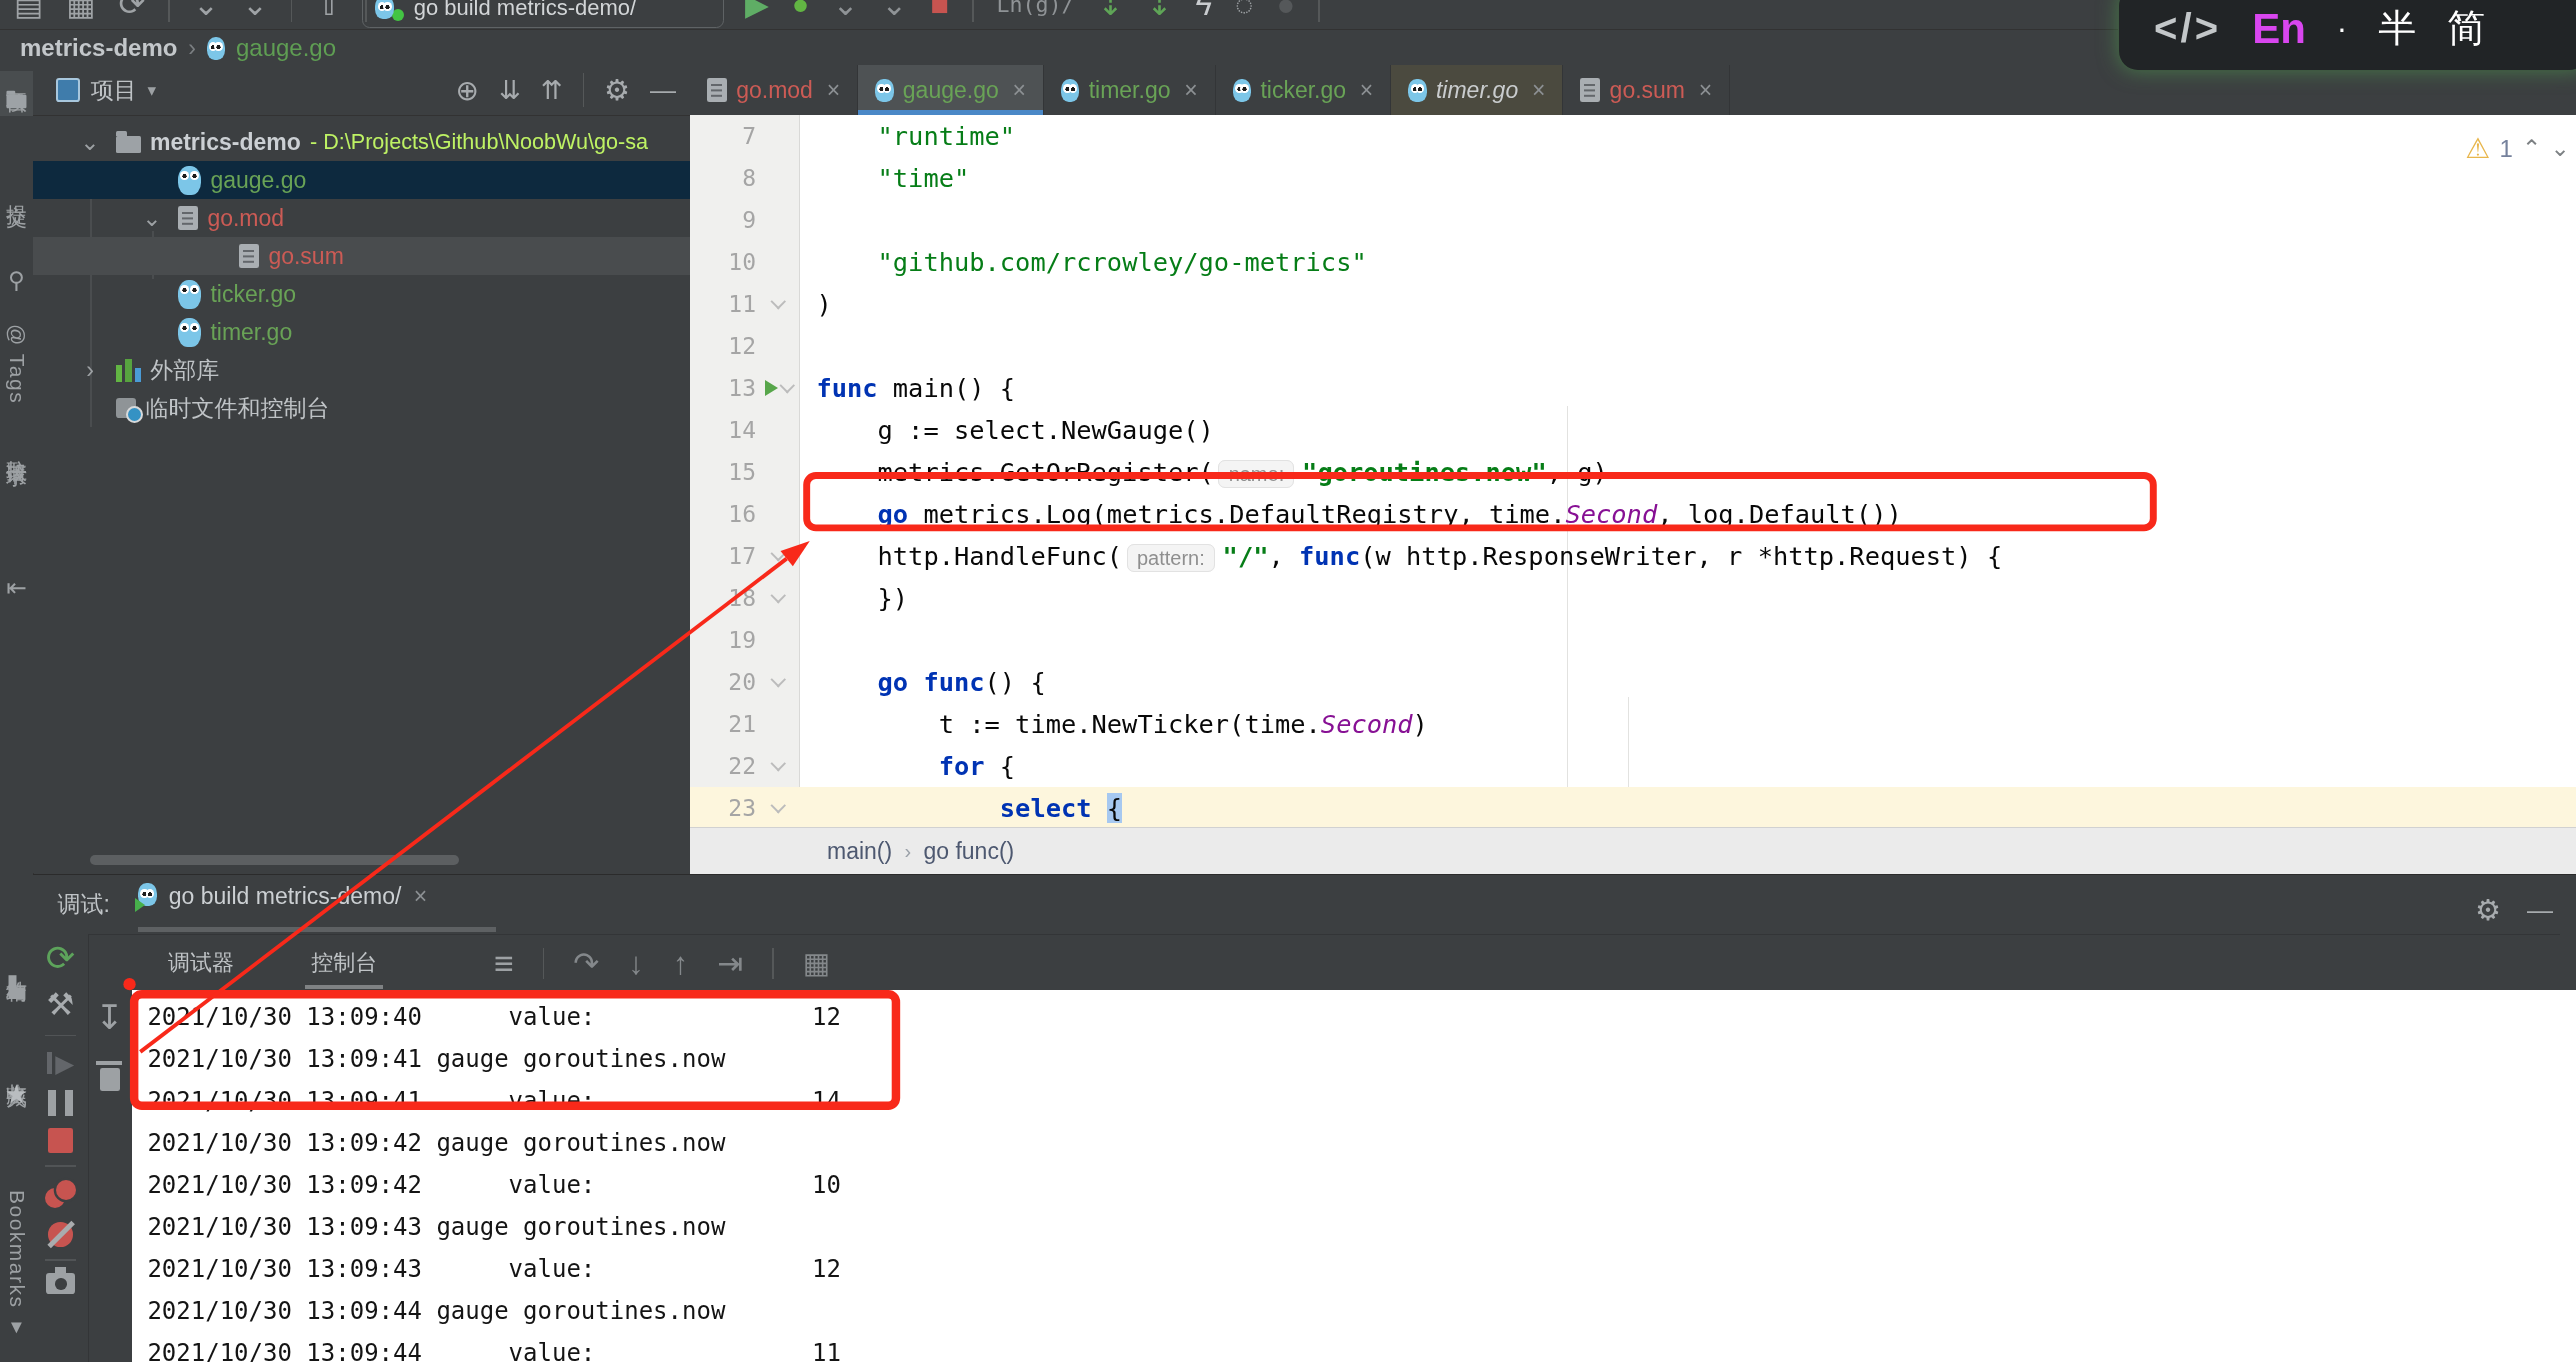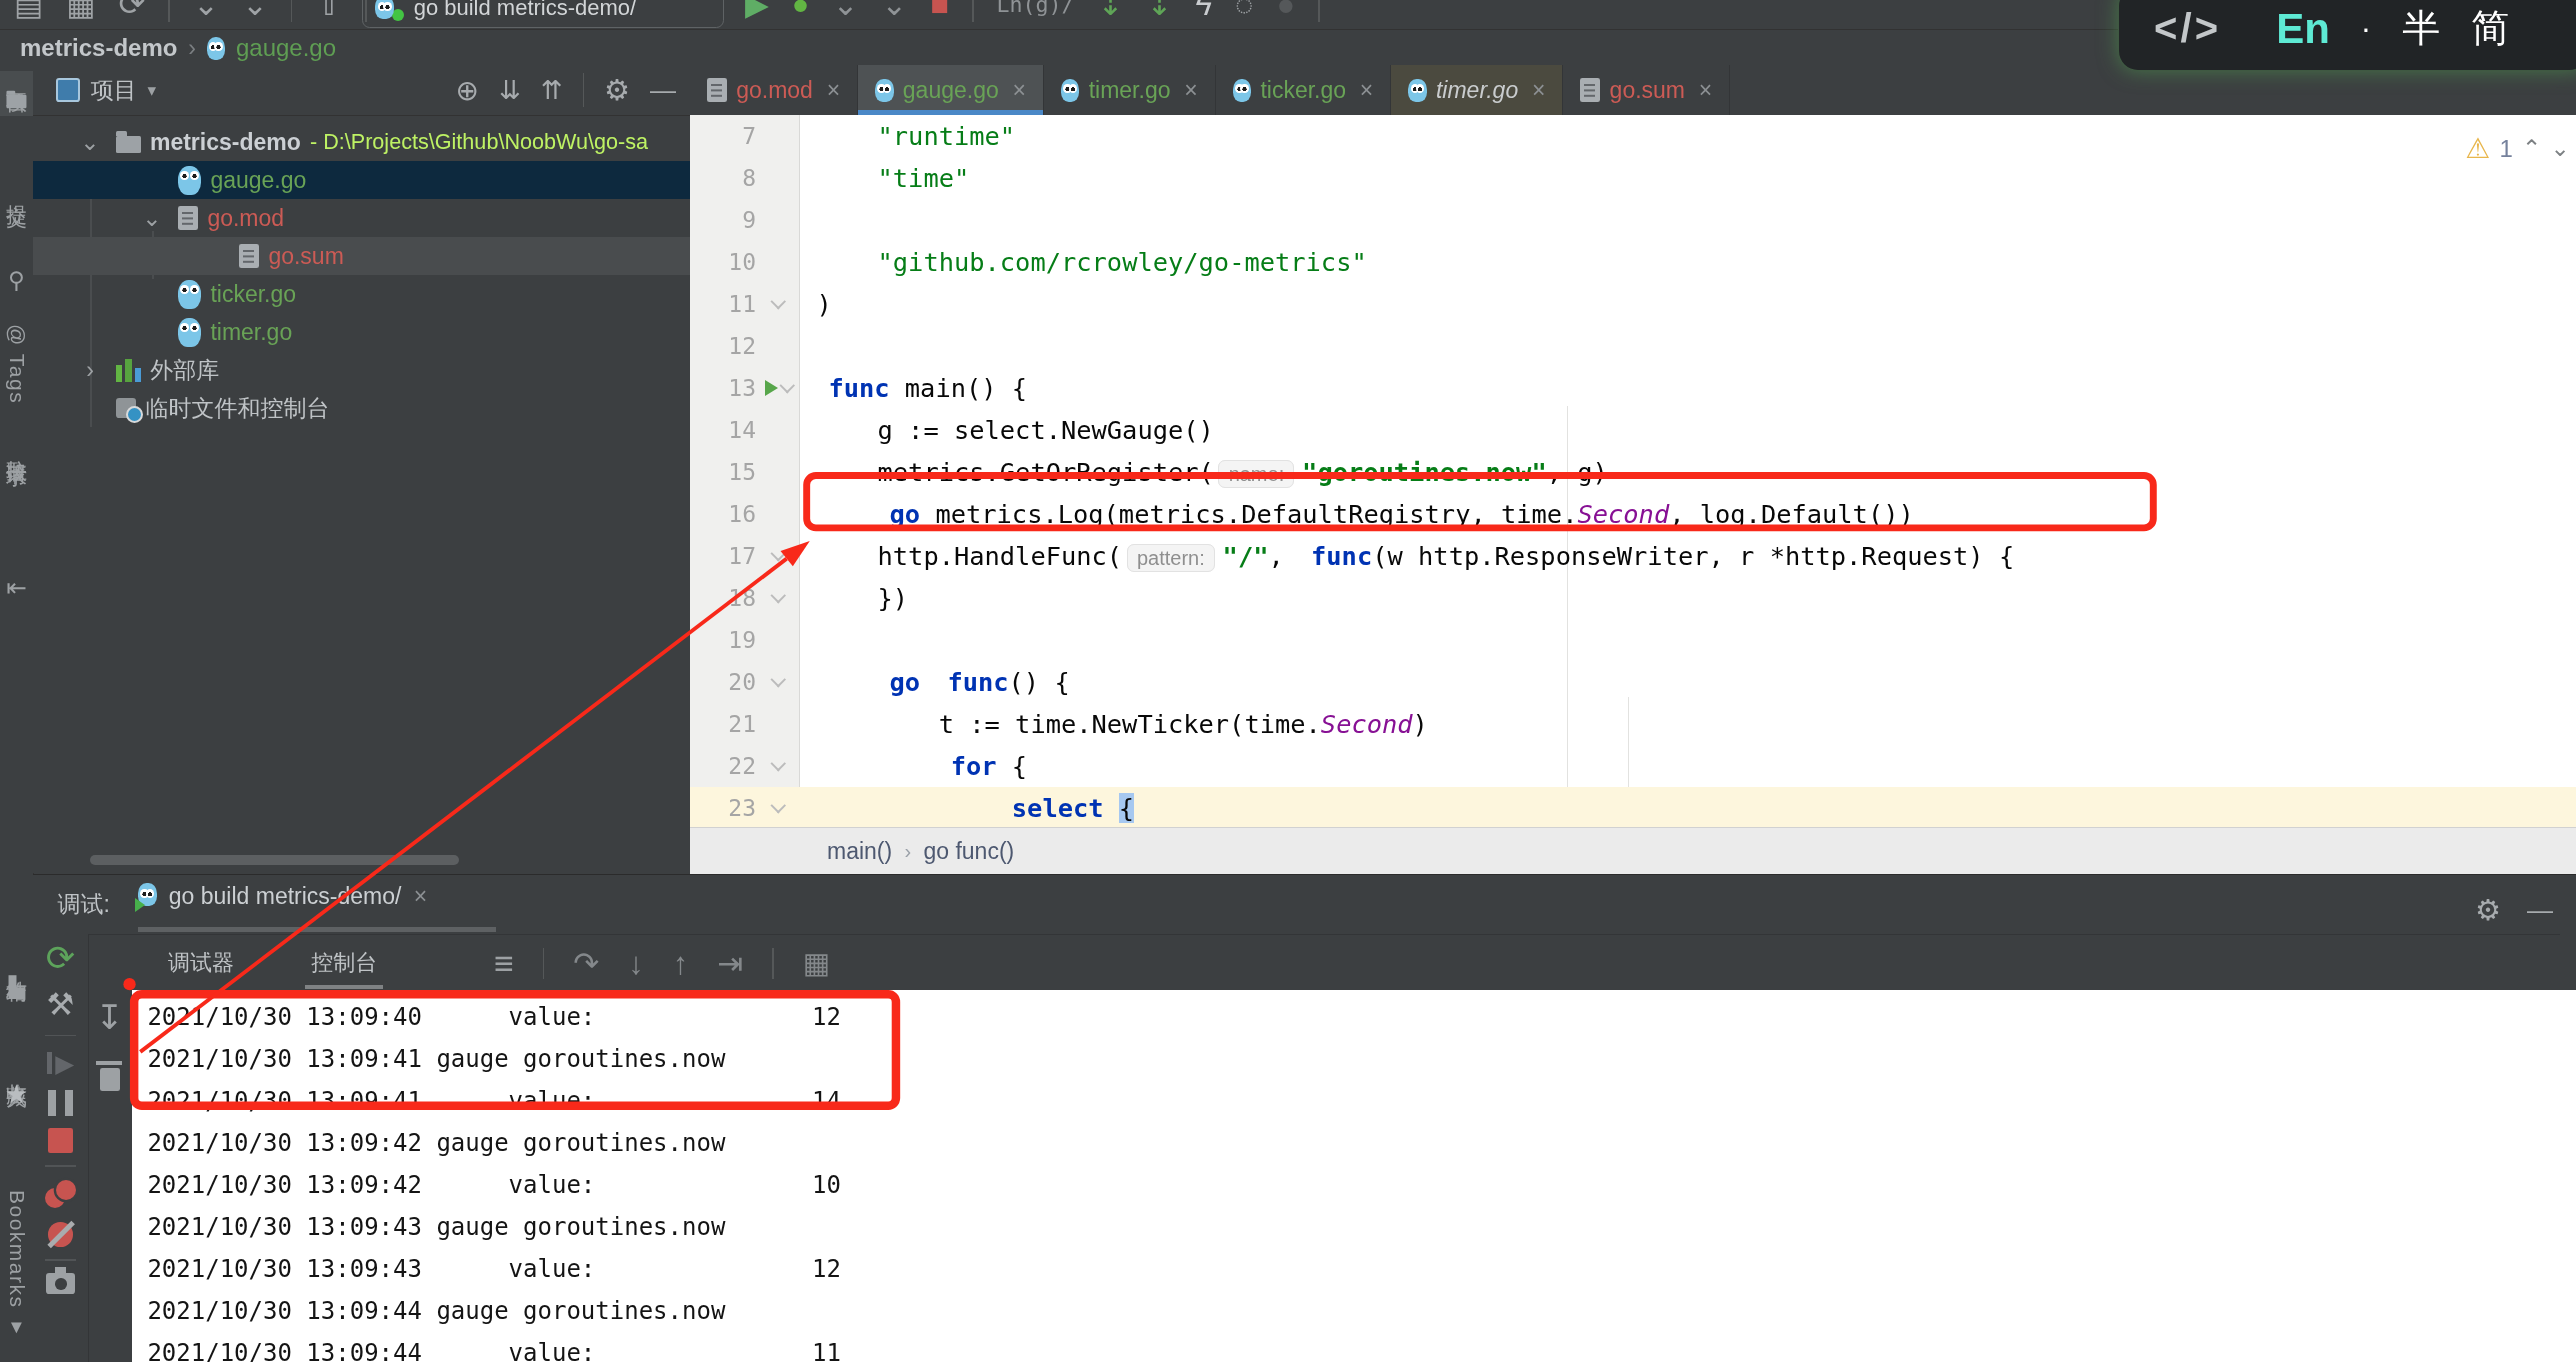"En" #ime-overlay .en { color: #5eead4 -> #d946ef; margin-left: 24px -> none }
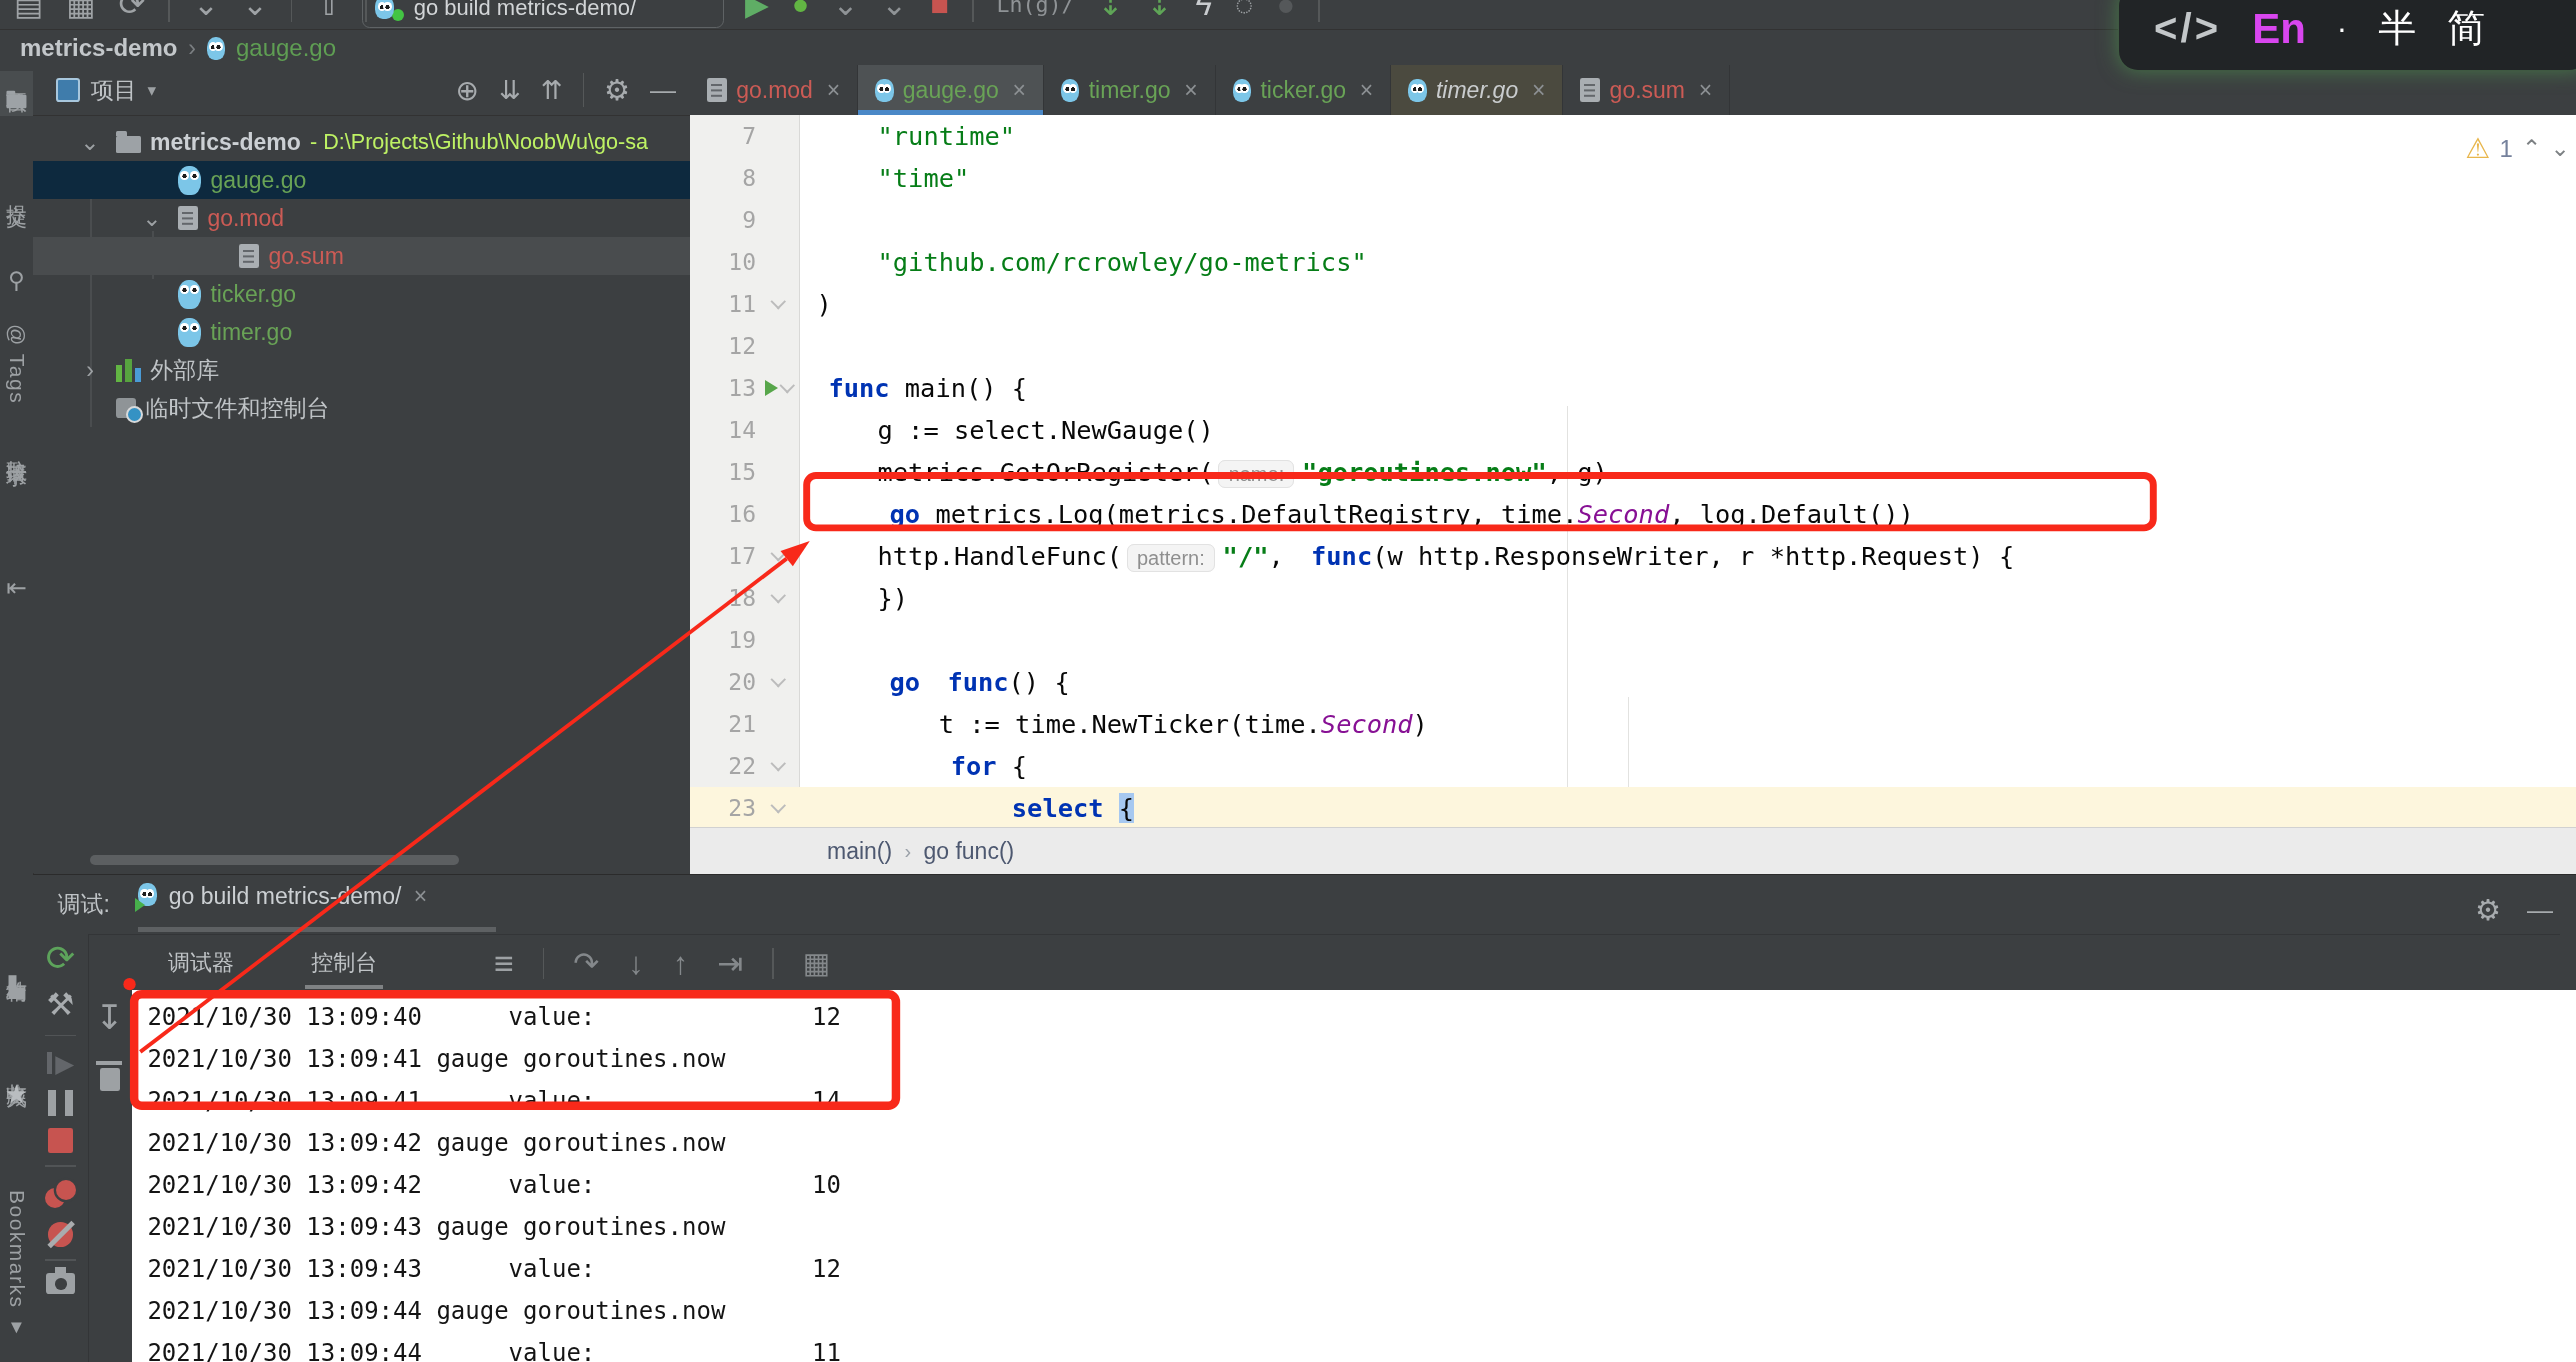"func" .sg-k { margin-left: 12px -> none }
